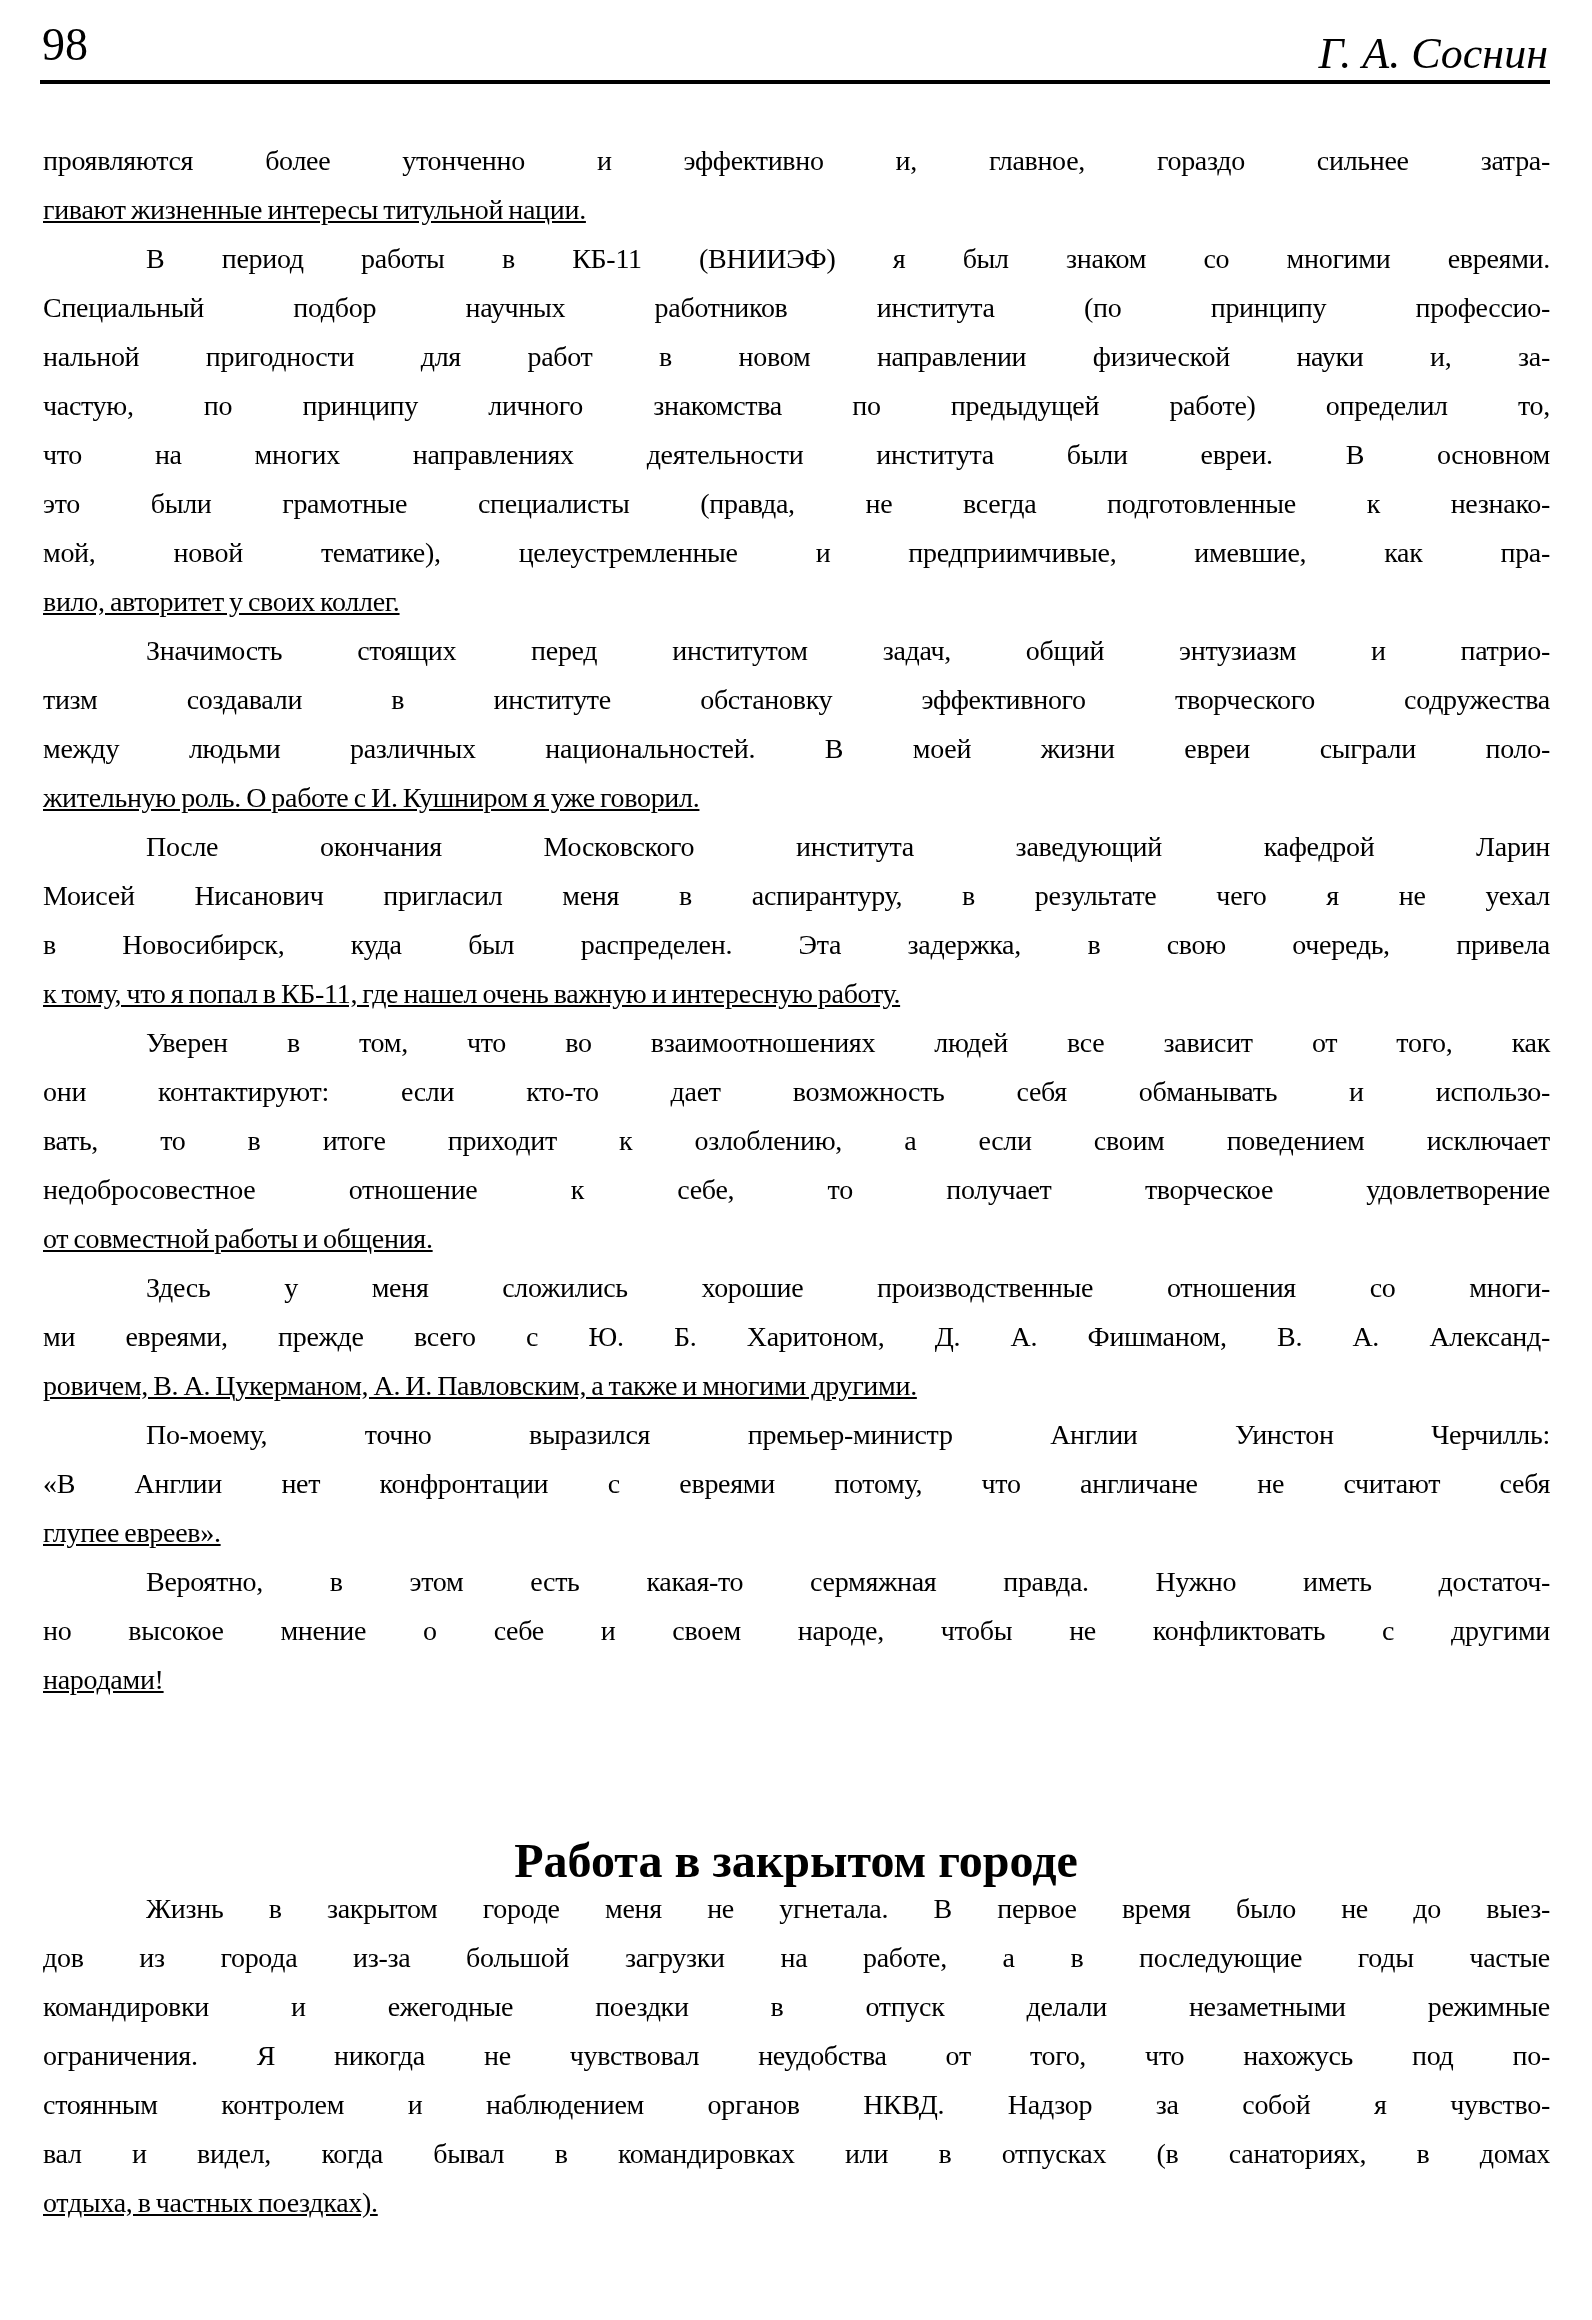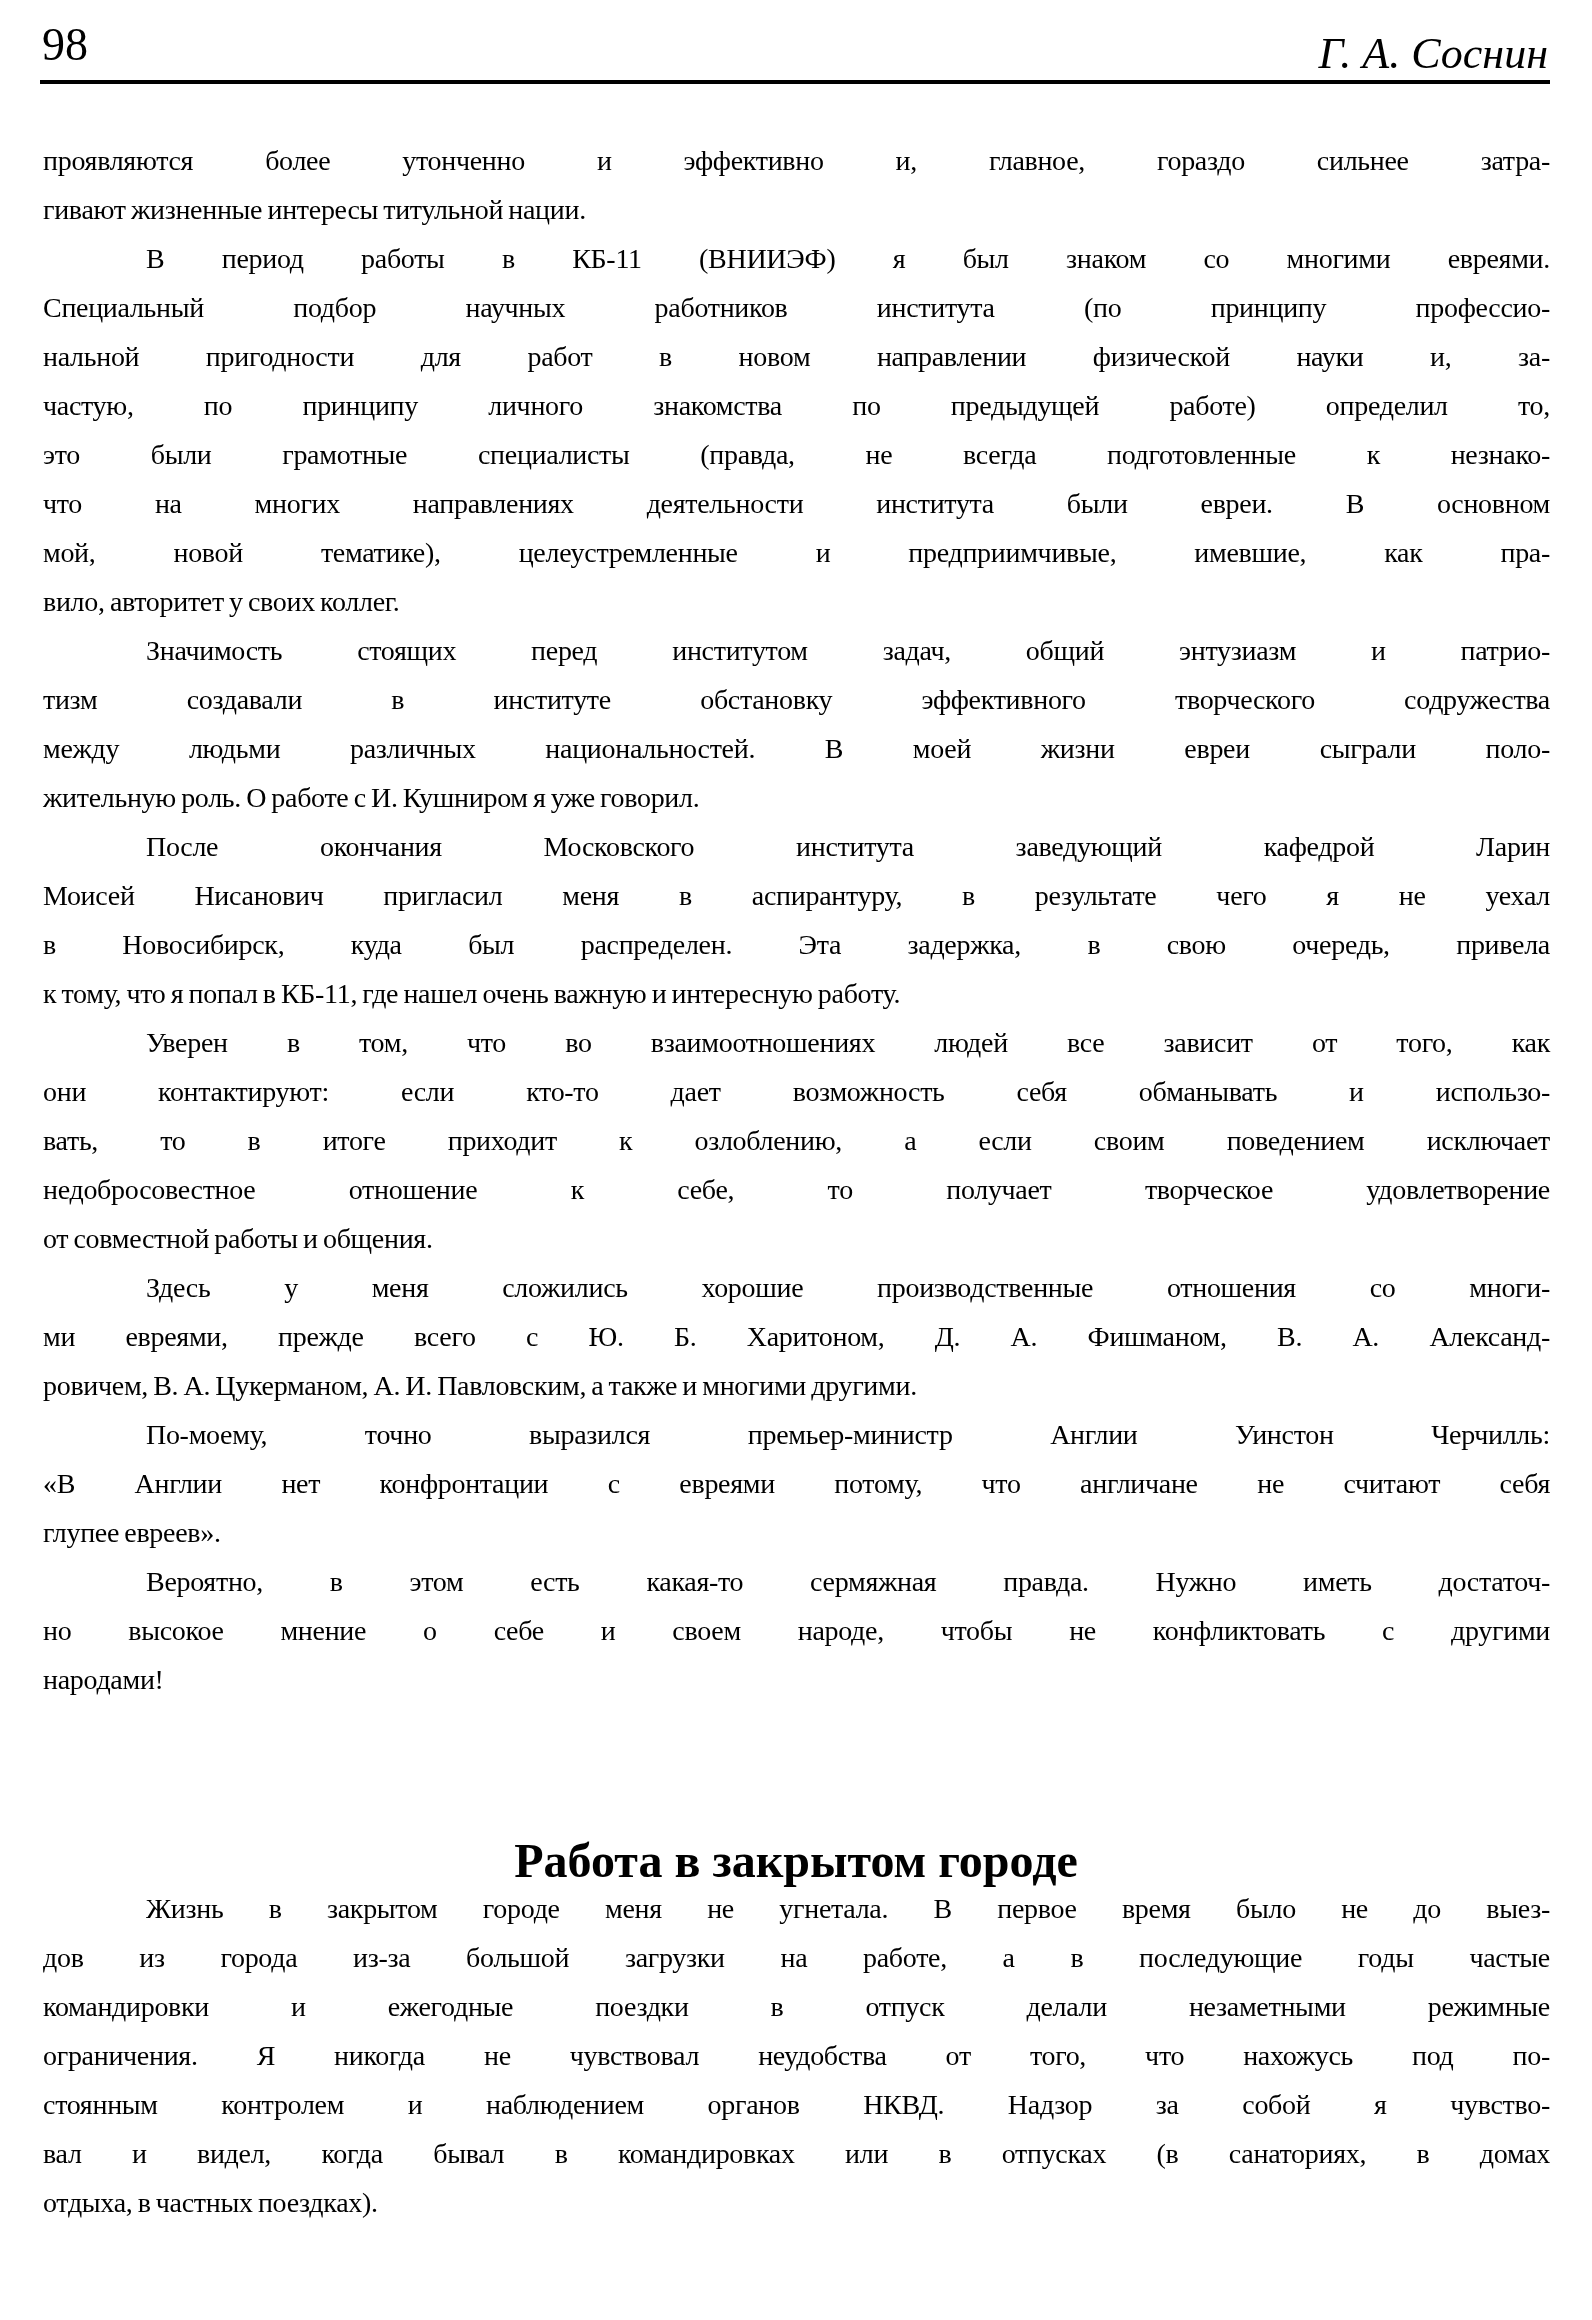"гивают жизненные интересы титульной" .line.para-end { text-decoration: none -> underline }
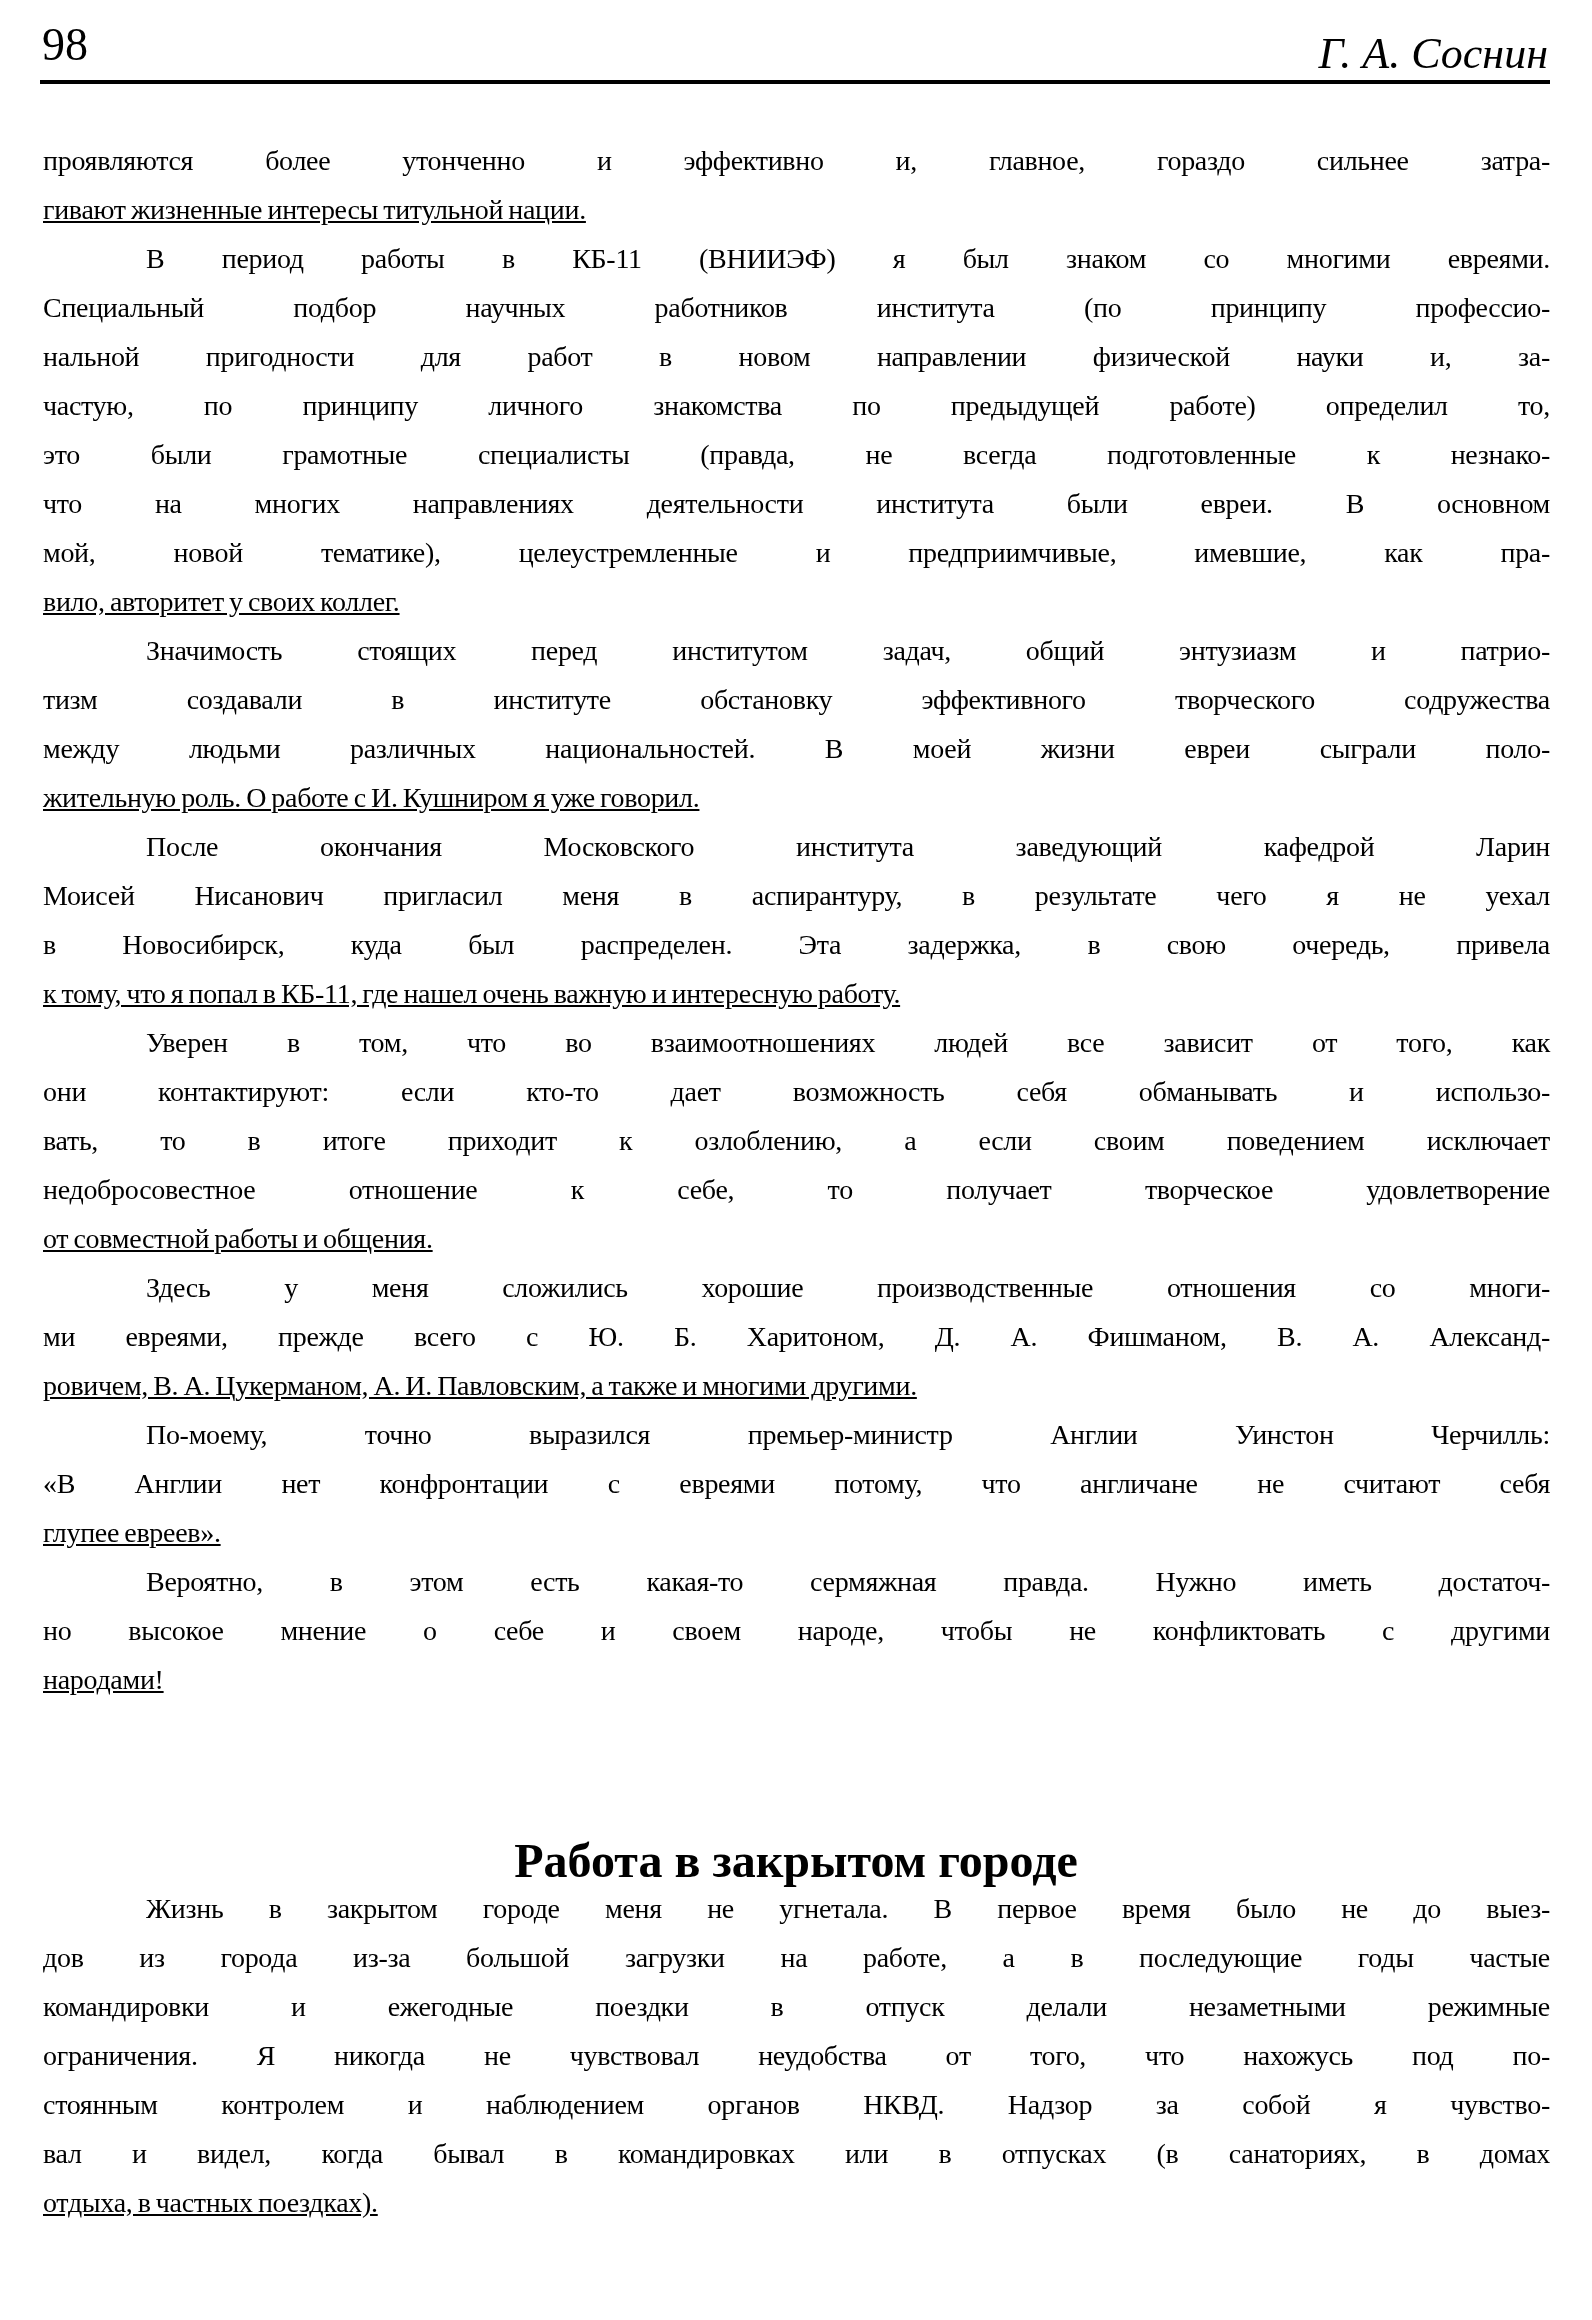"это были грамотные специалисты (правда," div.line { order: before "что на многих направлениях деятельности" -> after "что на многих направлениях деятельности" }
